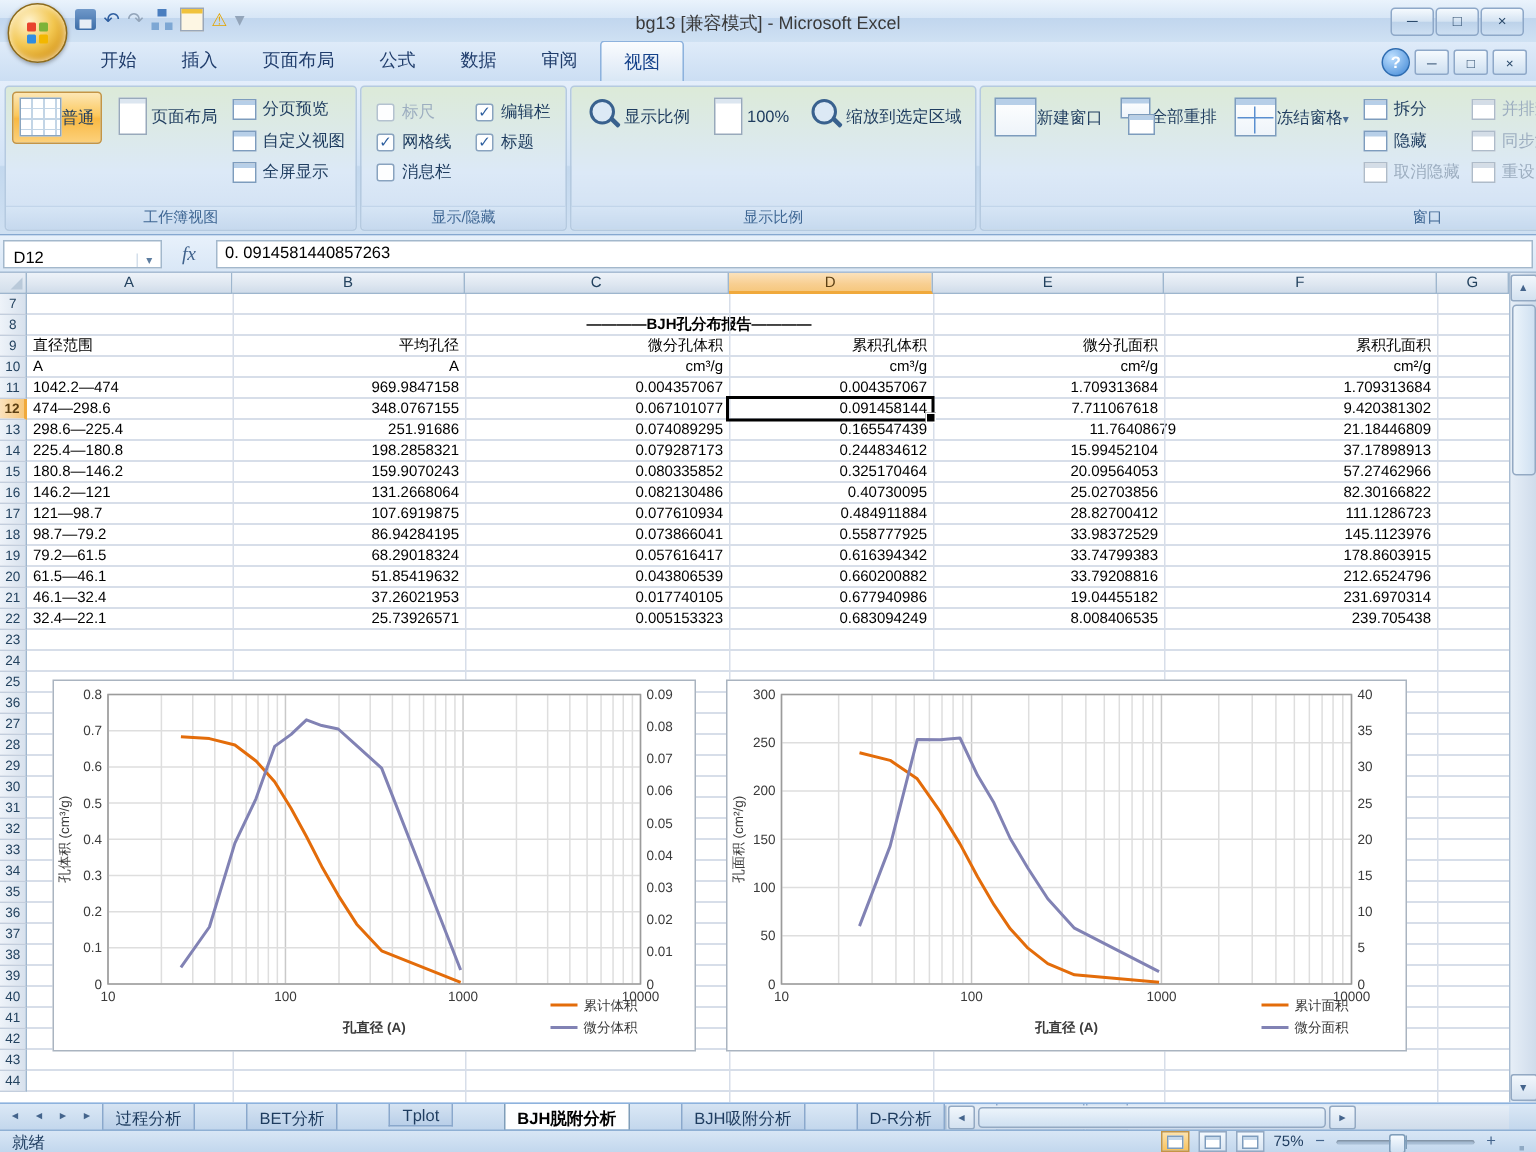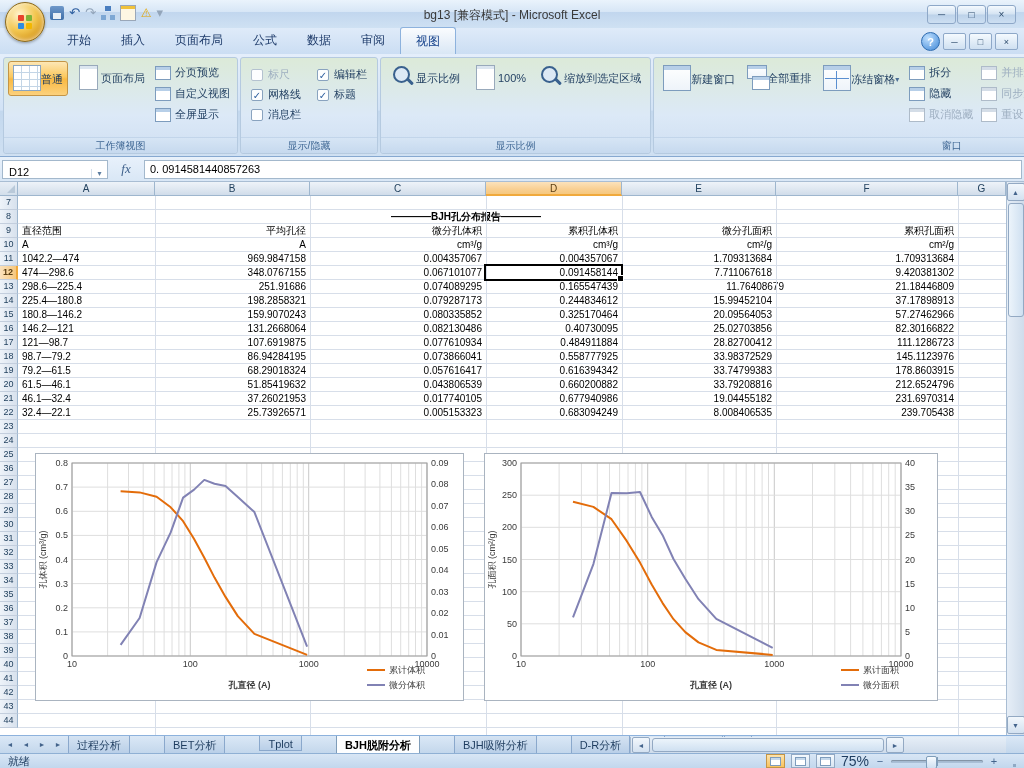"75%" .zoomlabel { font-size: 14px -> 10px }
